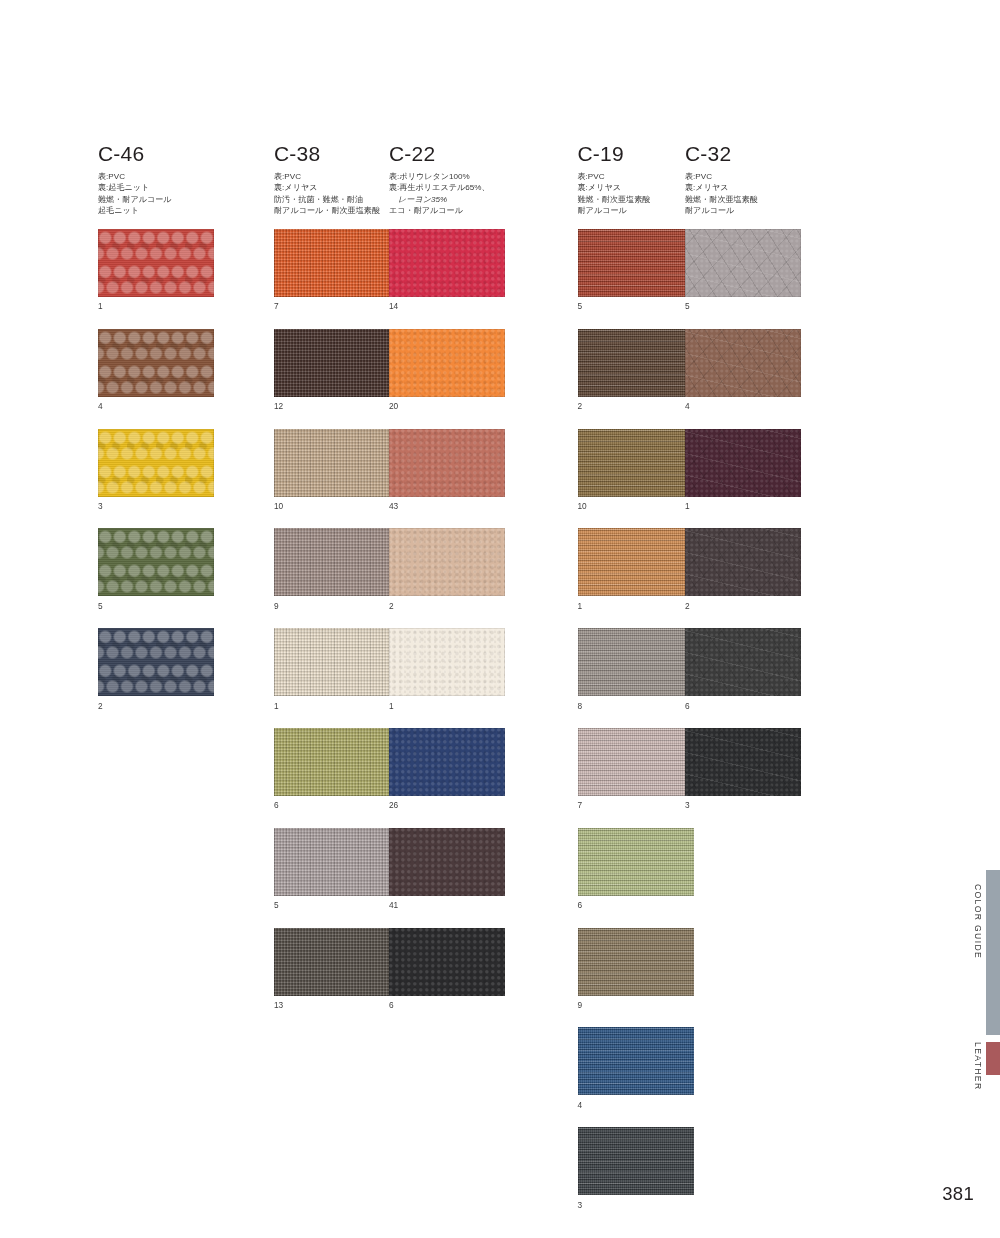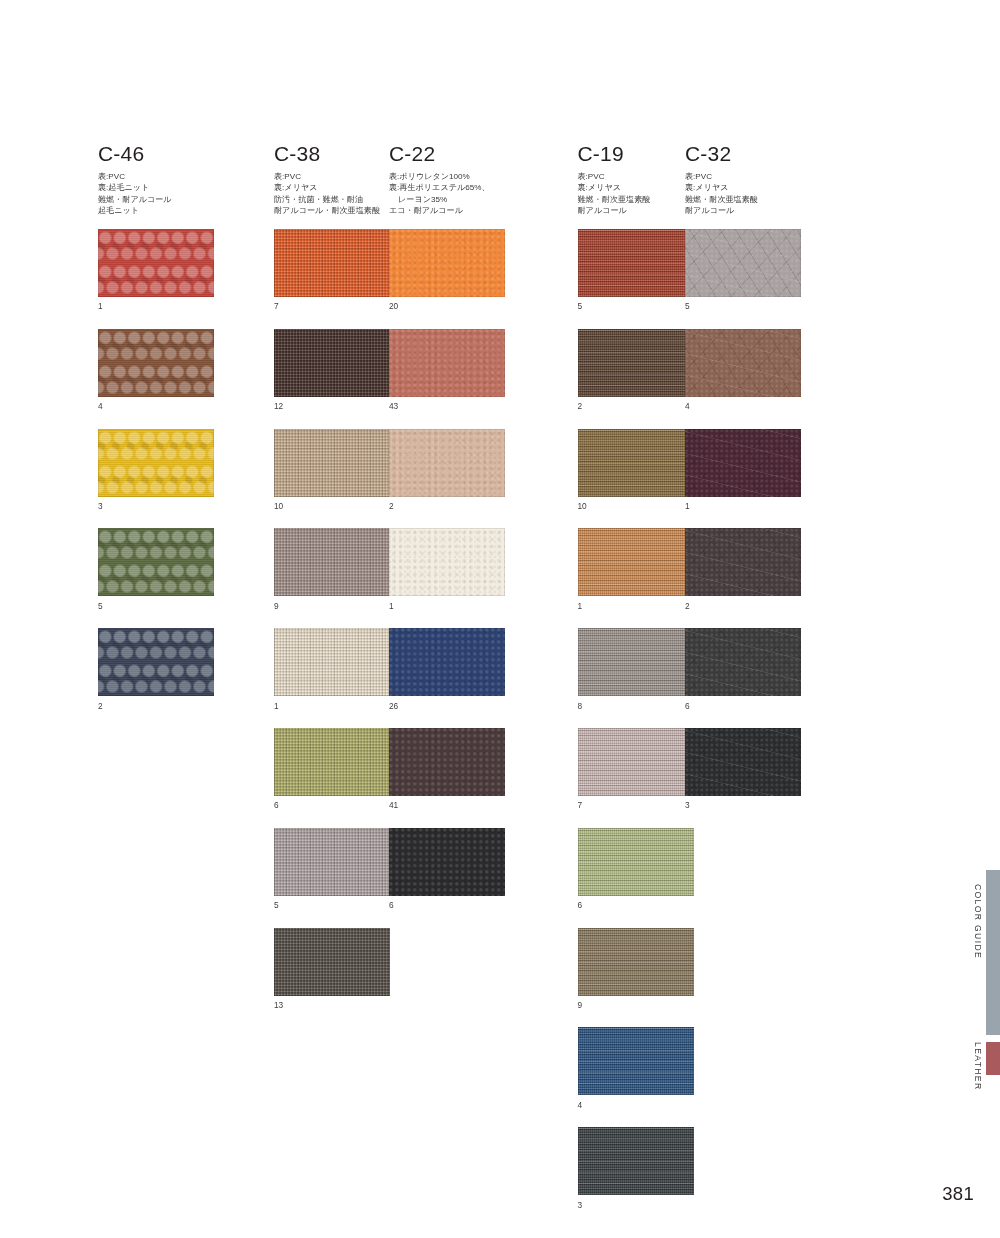"レーヨン35%" .col-specs .indent { font-style: none -> italic }
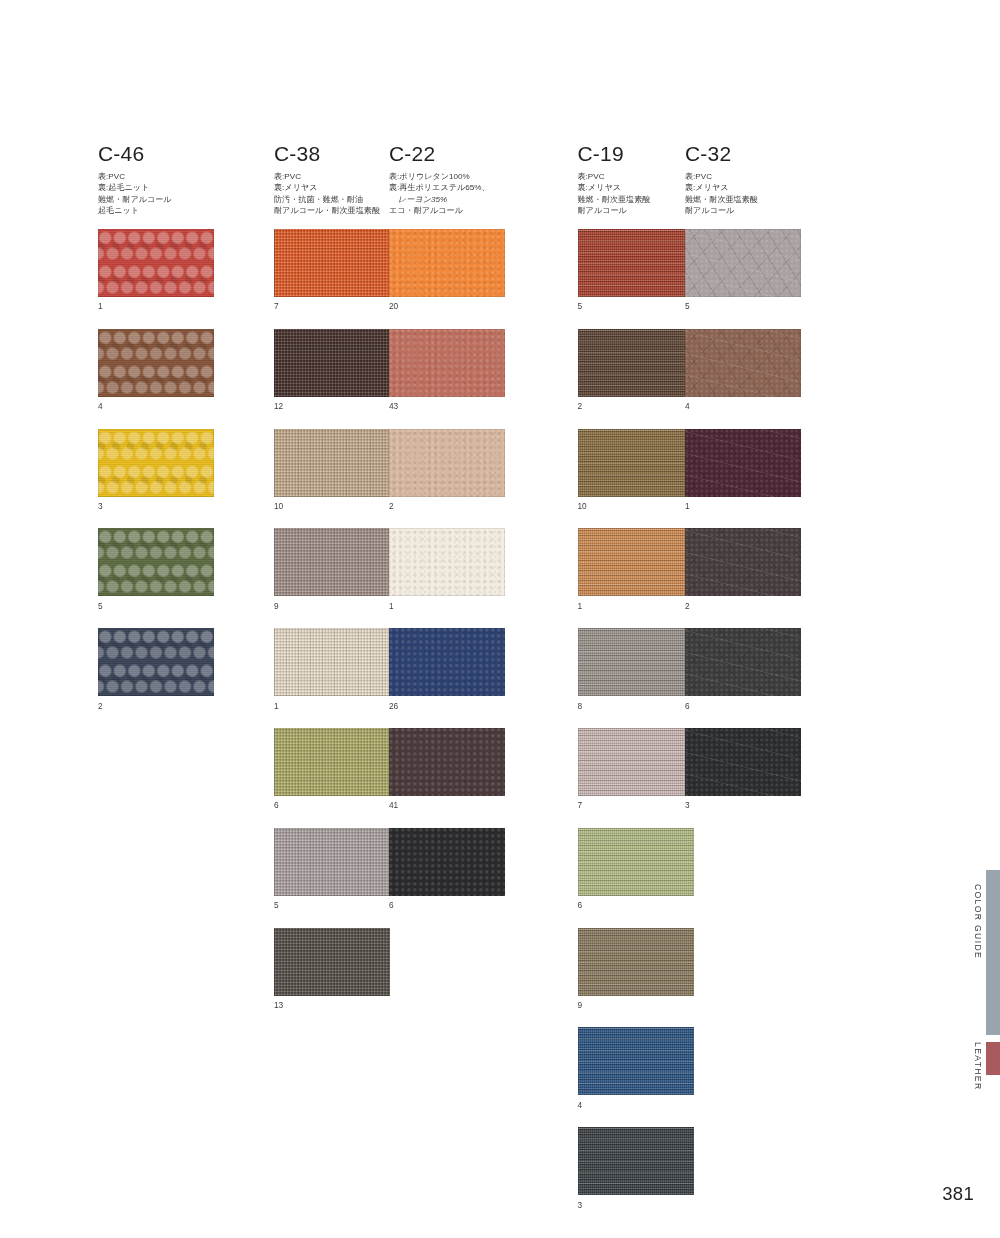"14" div.swatch-item { html: none -> <div> <div> <div></div> </div> <span>14</span> </div> }
